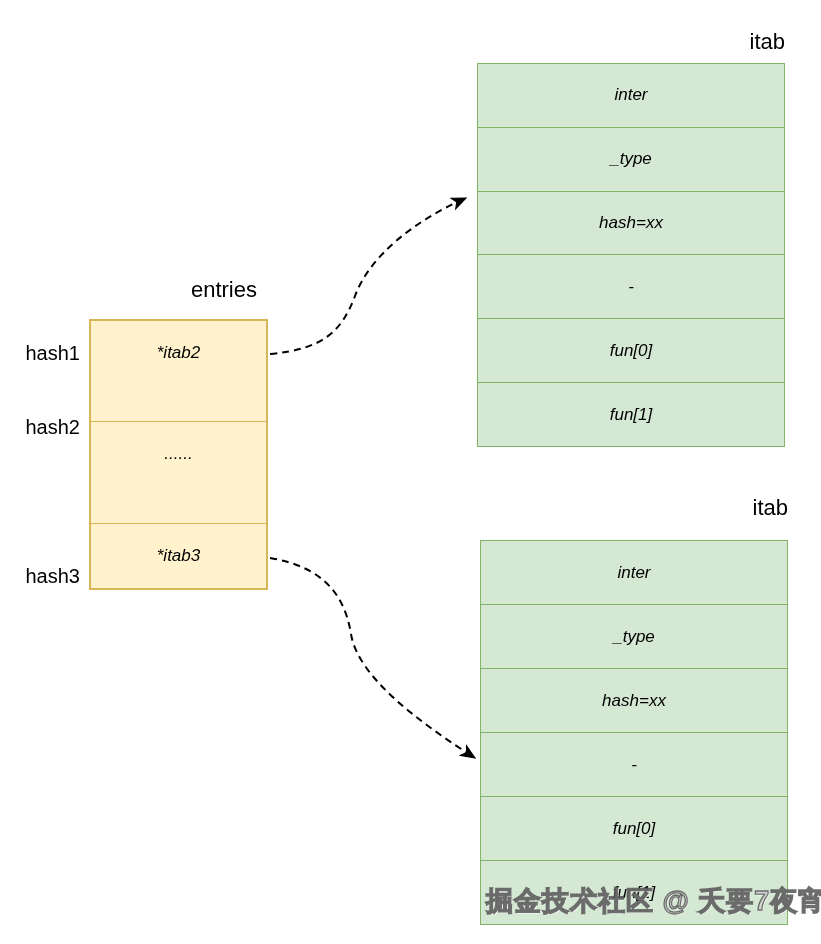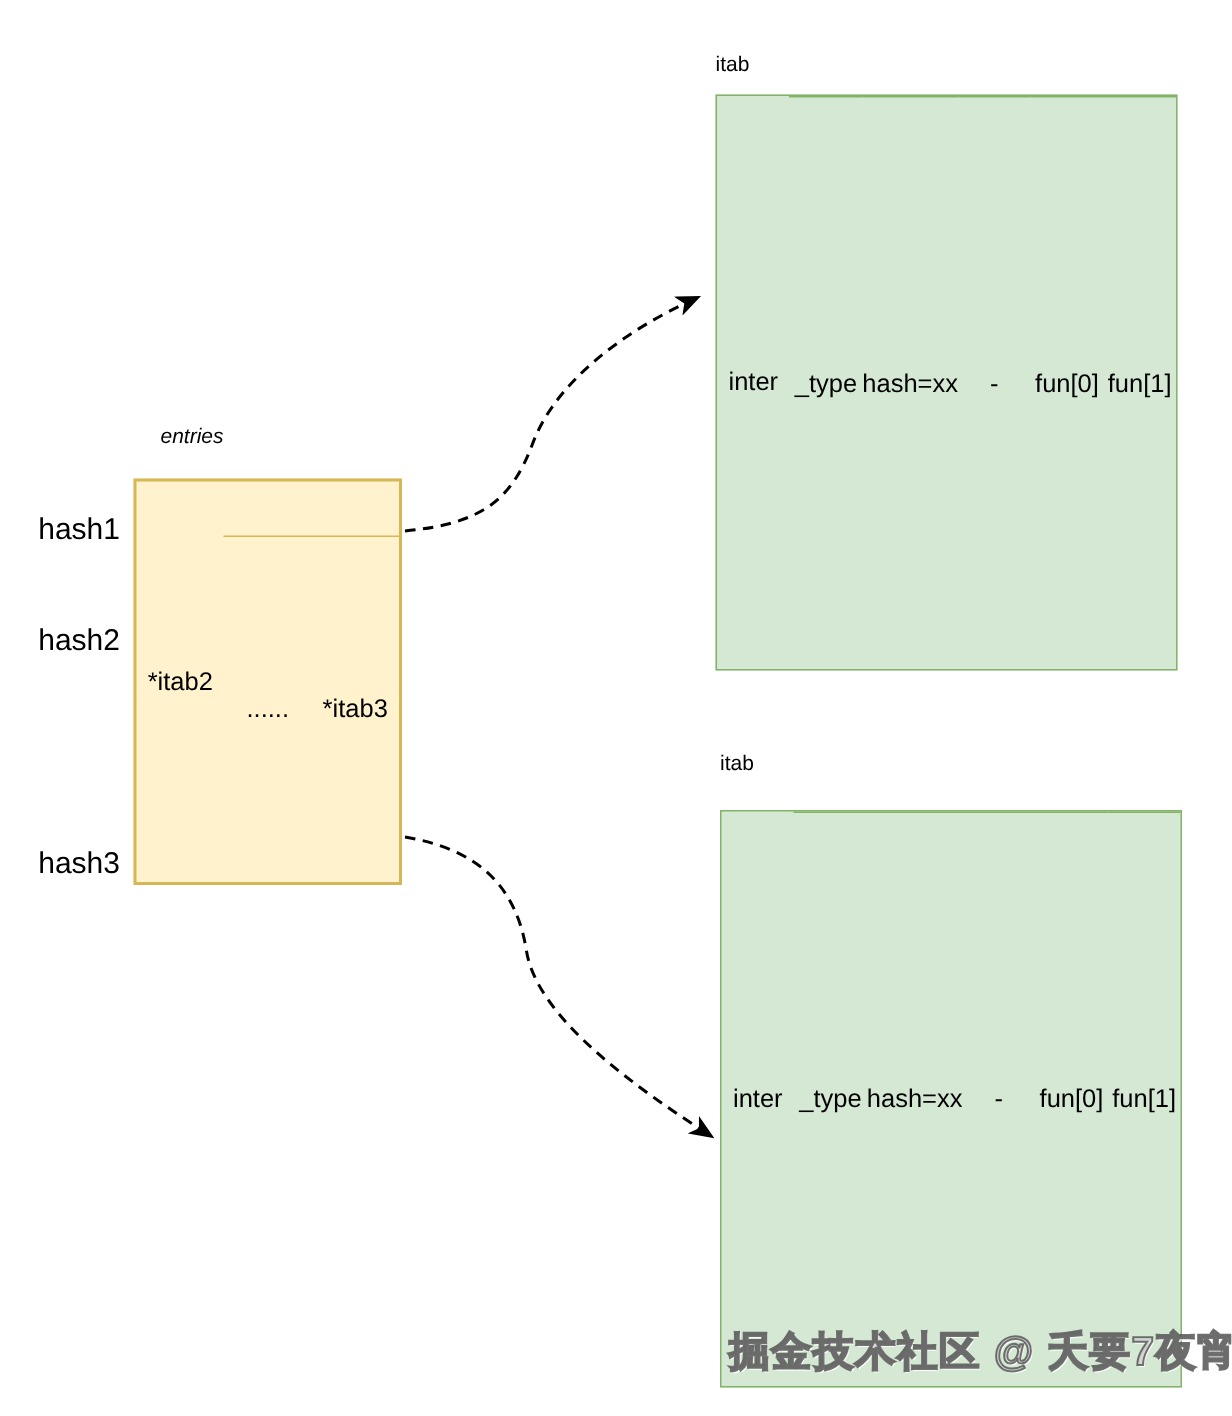"itab" .table-title { font-size: 14px -> 22px; text-align: left -> right }
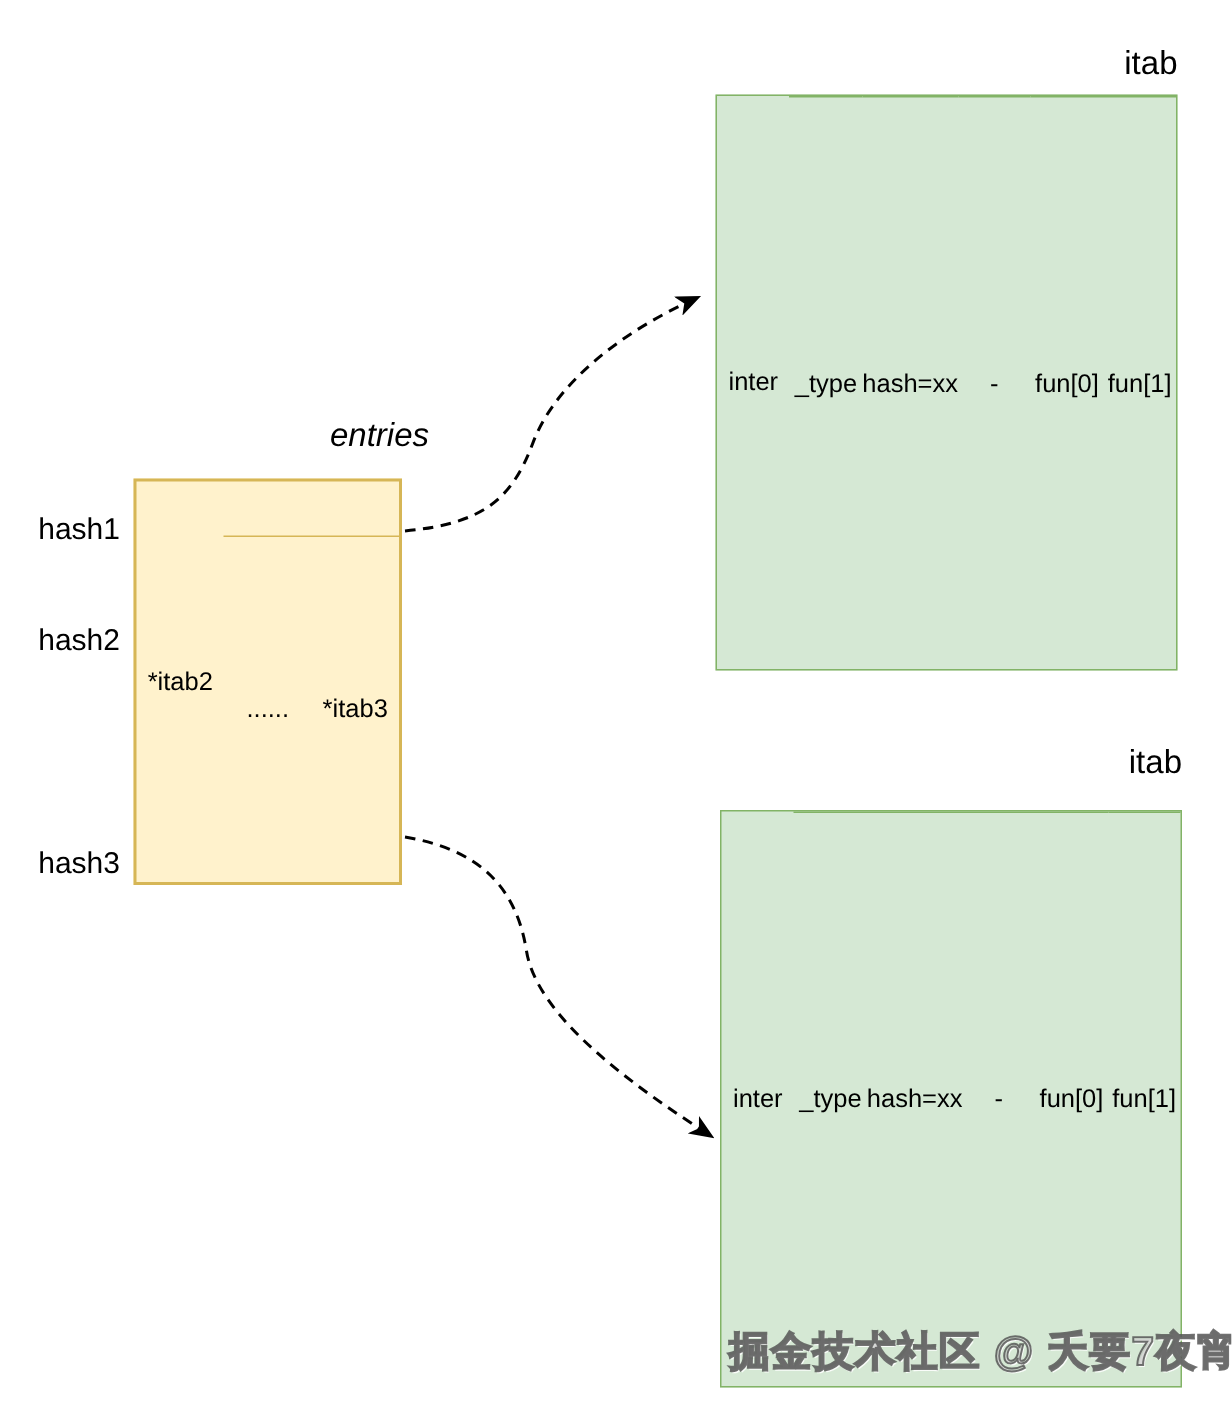"inter" .table { flex-direction: none -> column; font-style: none -> italic }
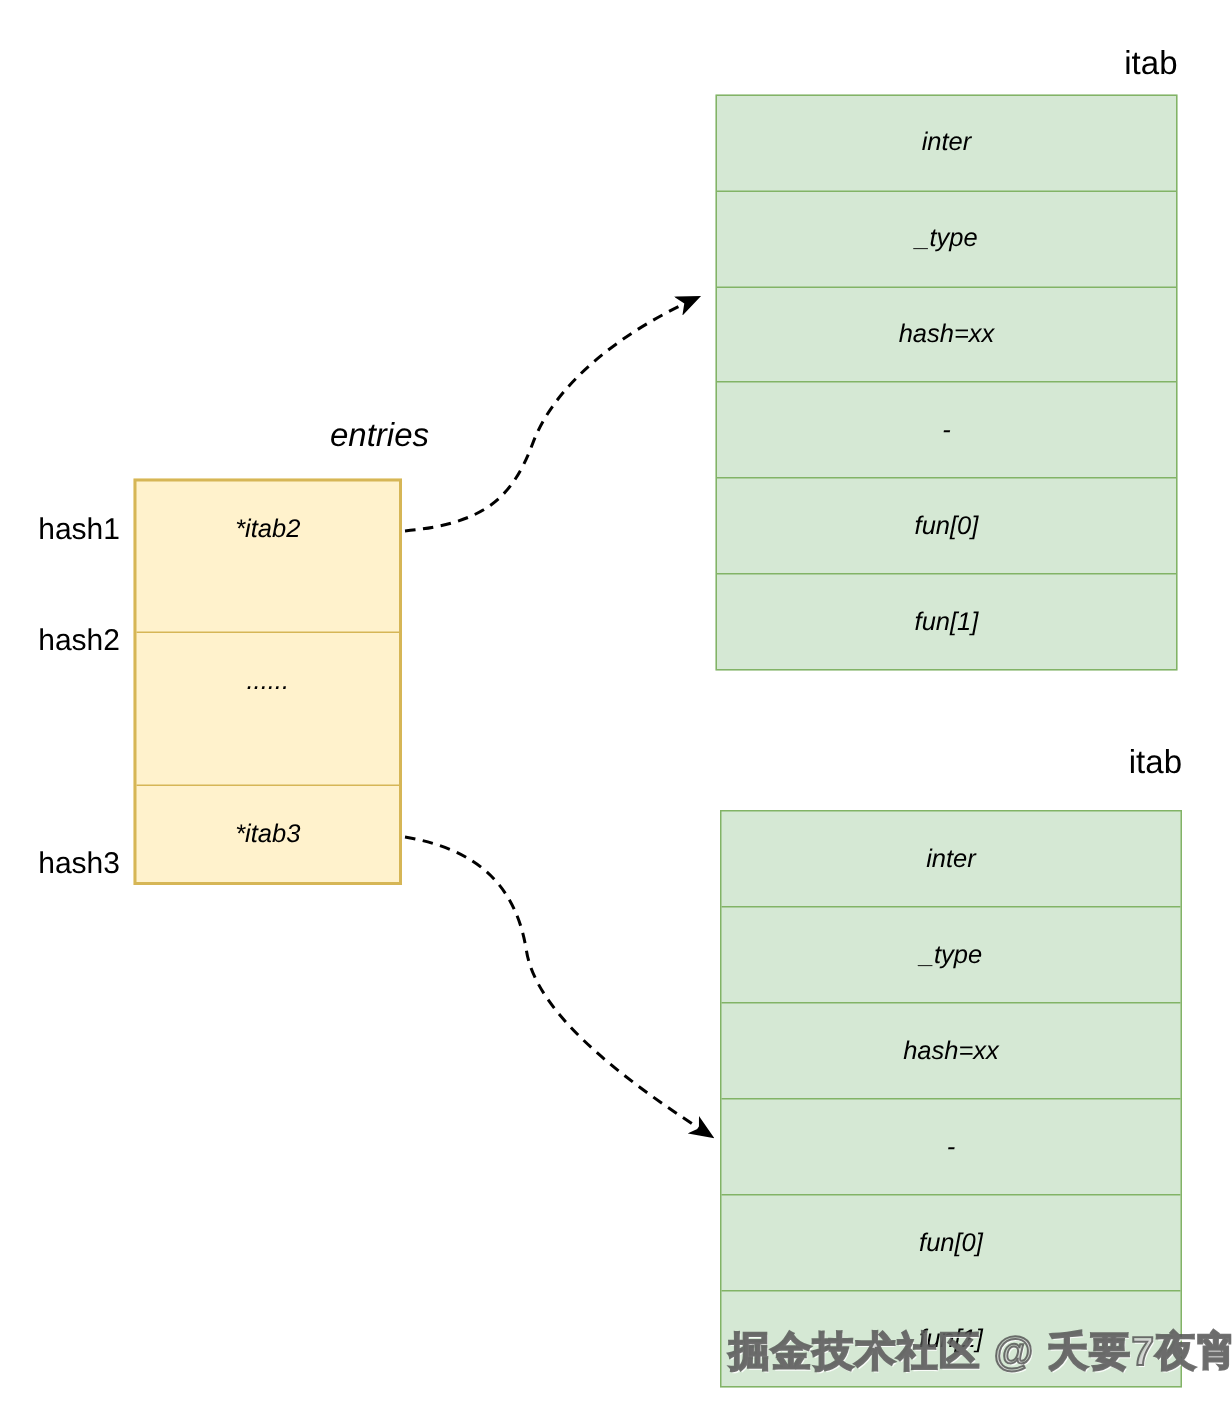"entries" .entries-title { font-style: italic -> none; left: 107px -> 78px }
